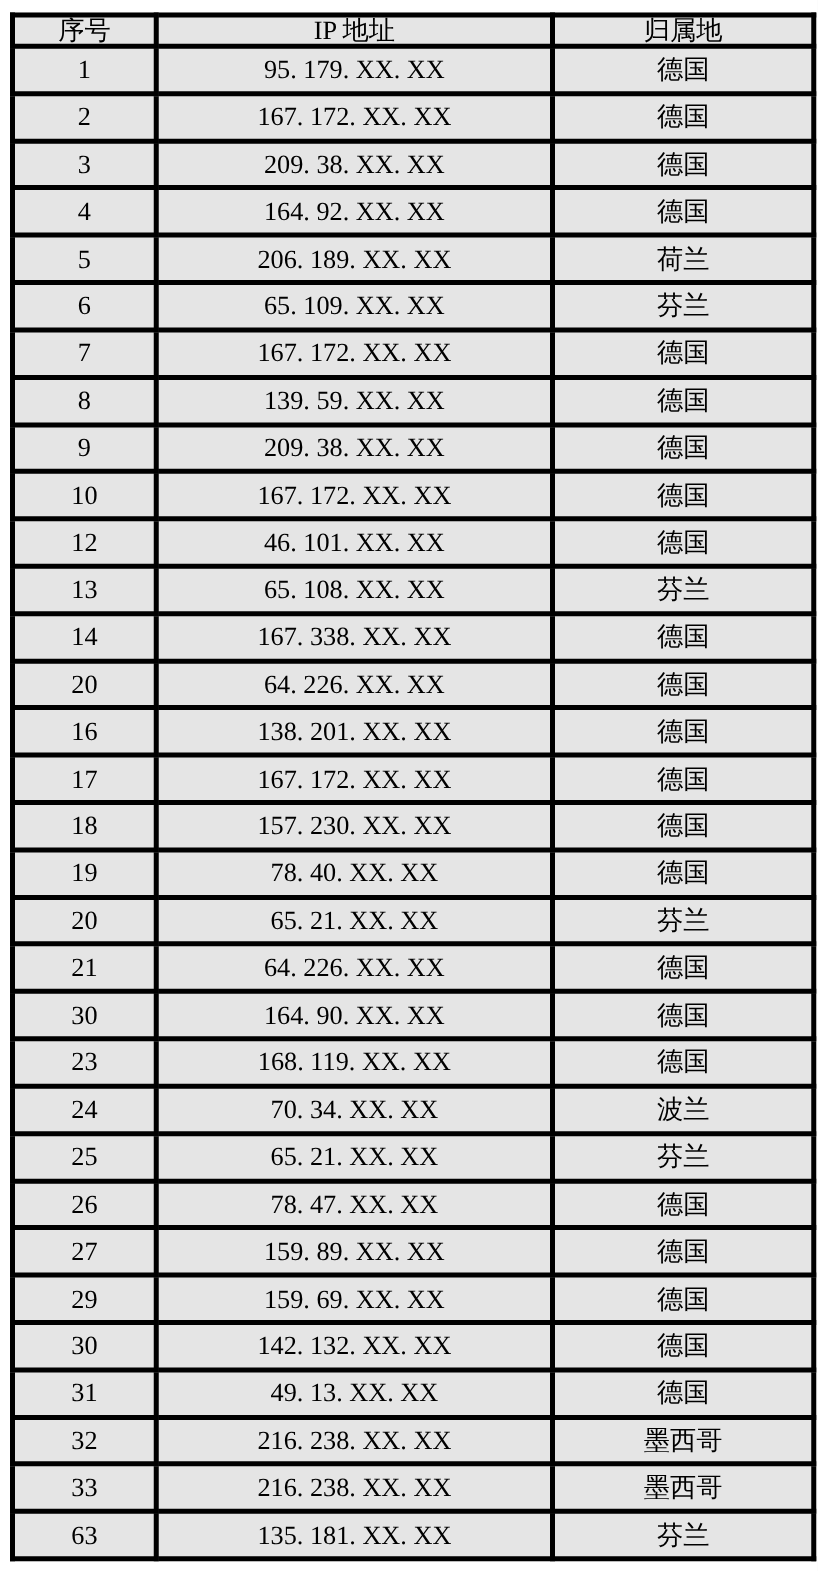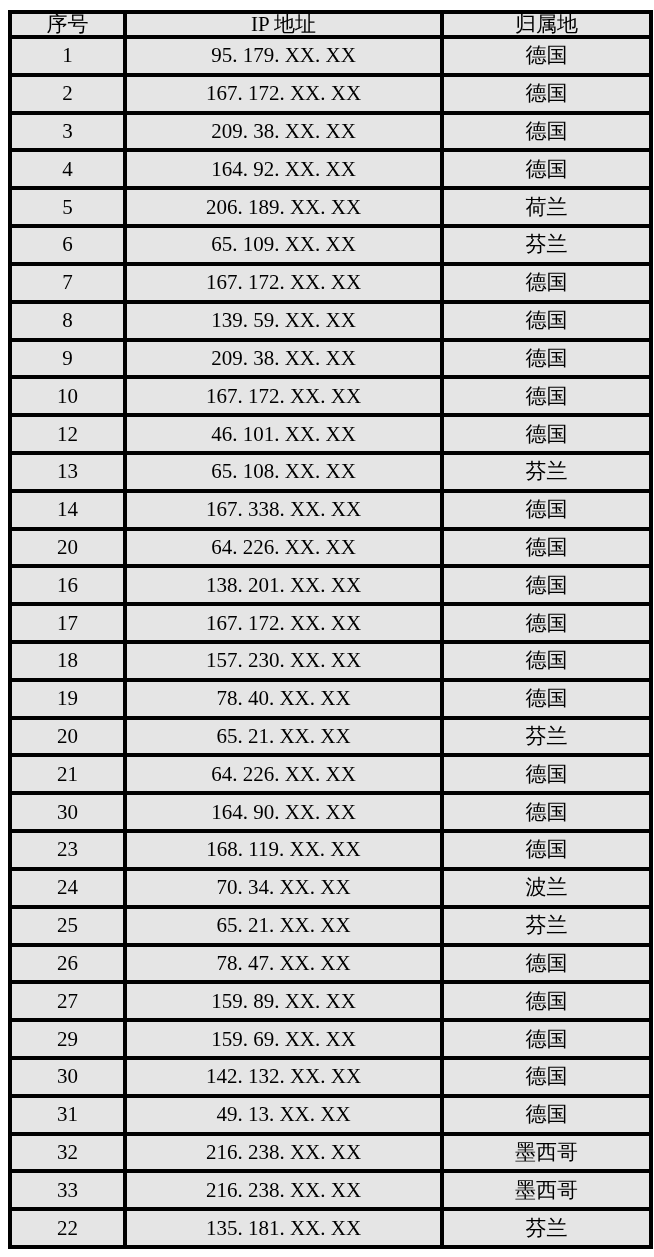"22" td { text: 22 -> 63 }
